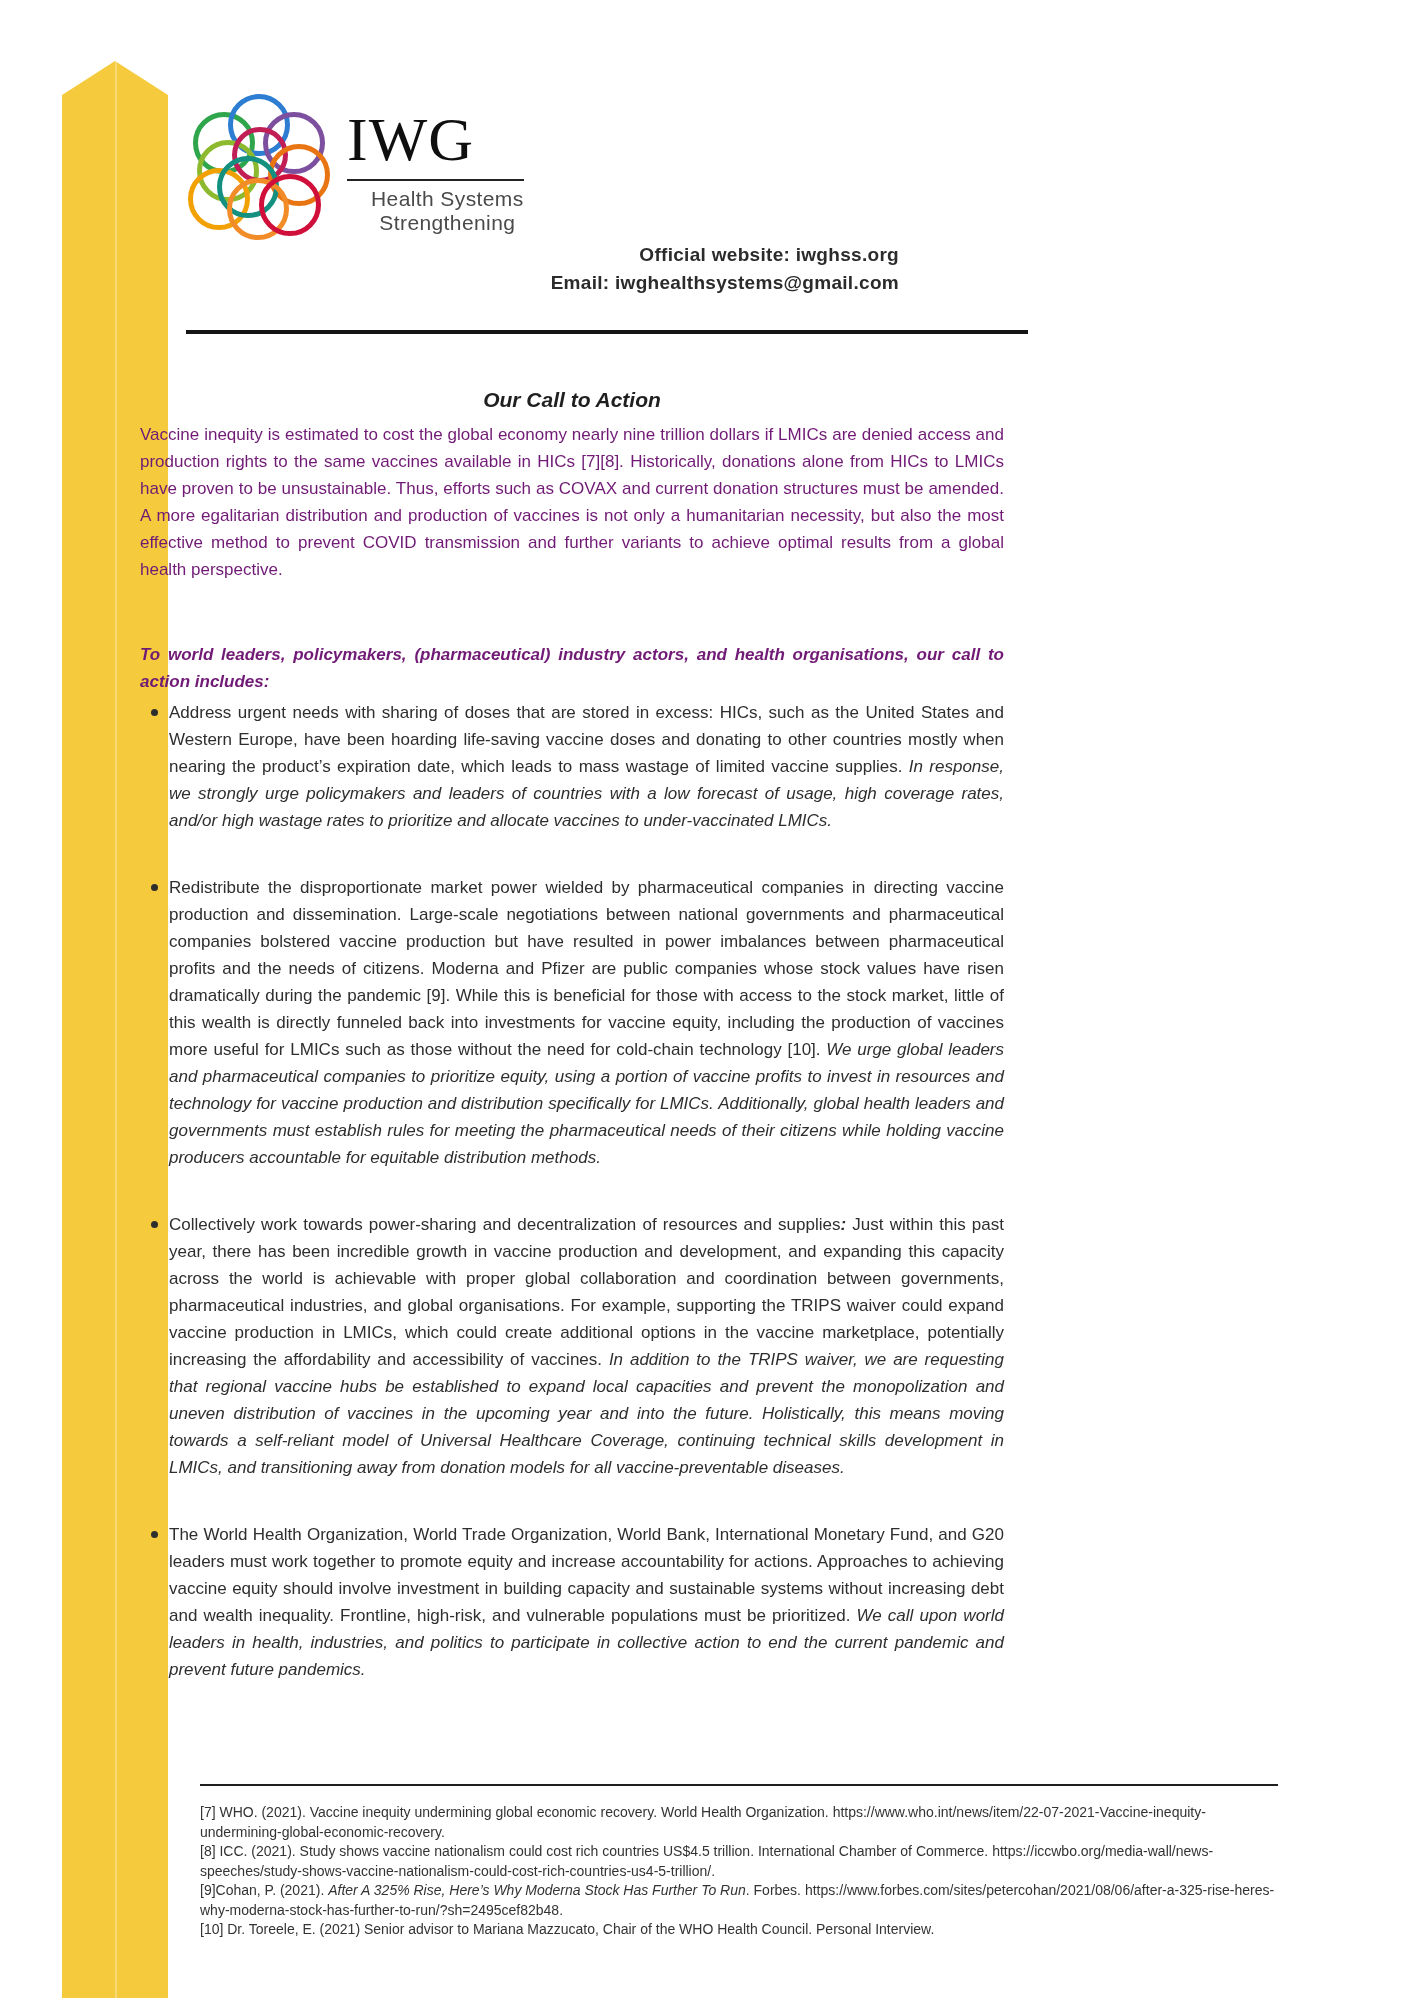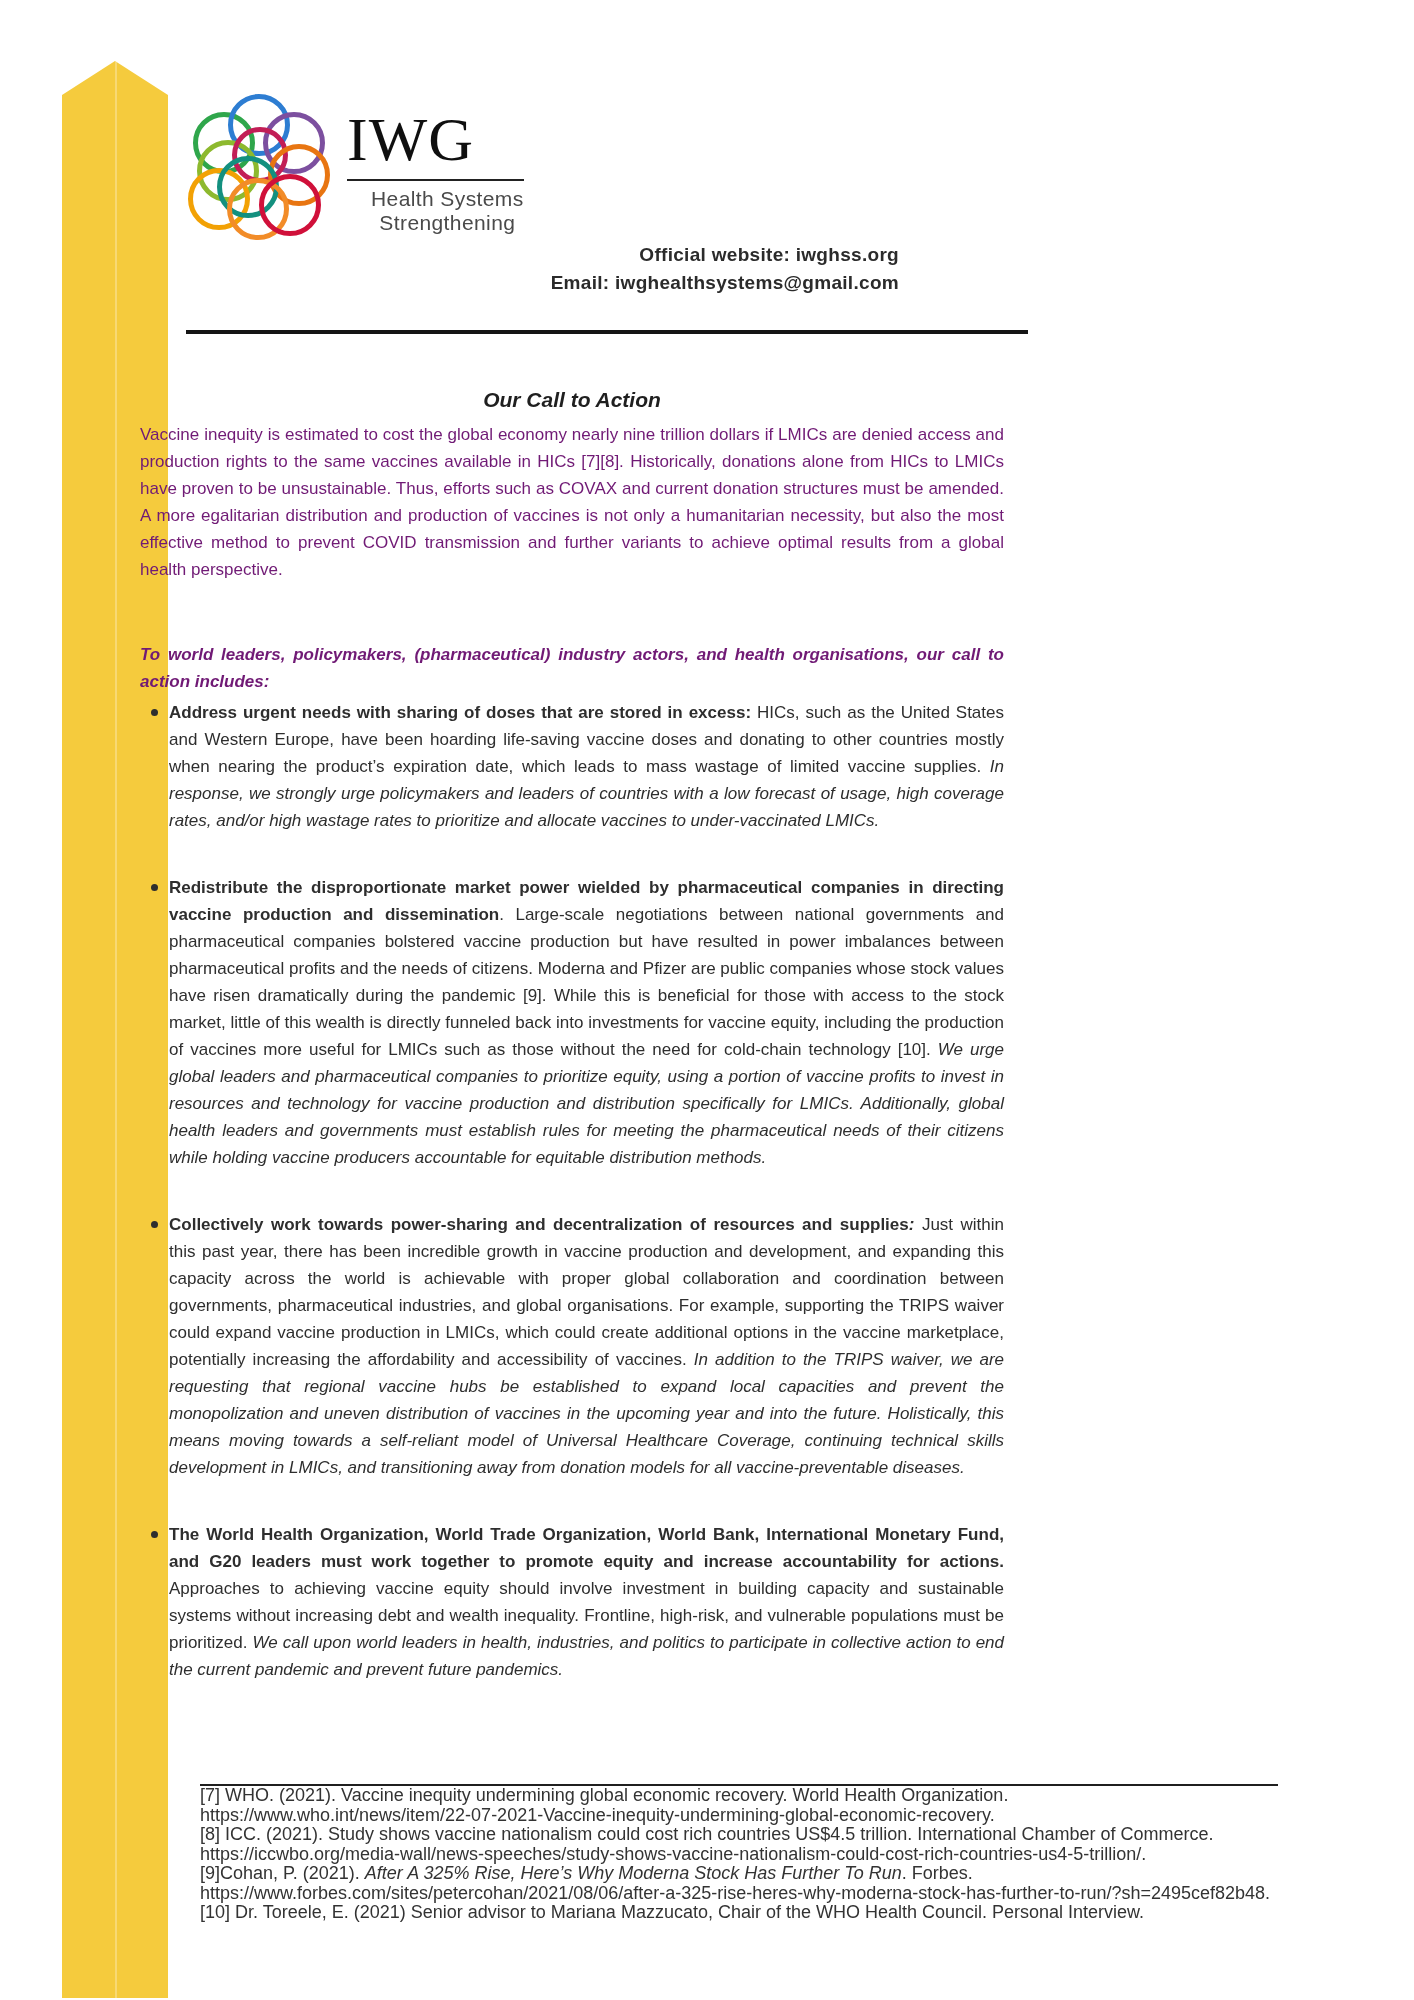"Address urgent needs with sharing" .run-bold { font-weight: 700 -> 400 }
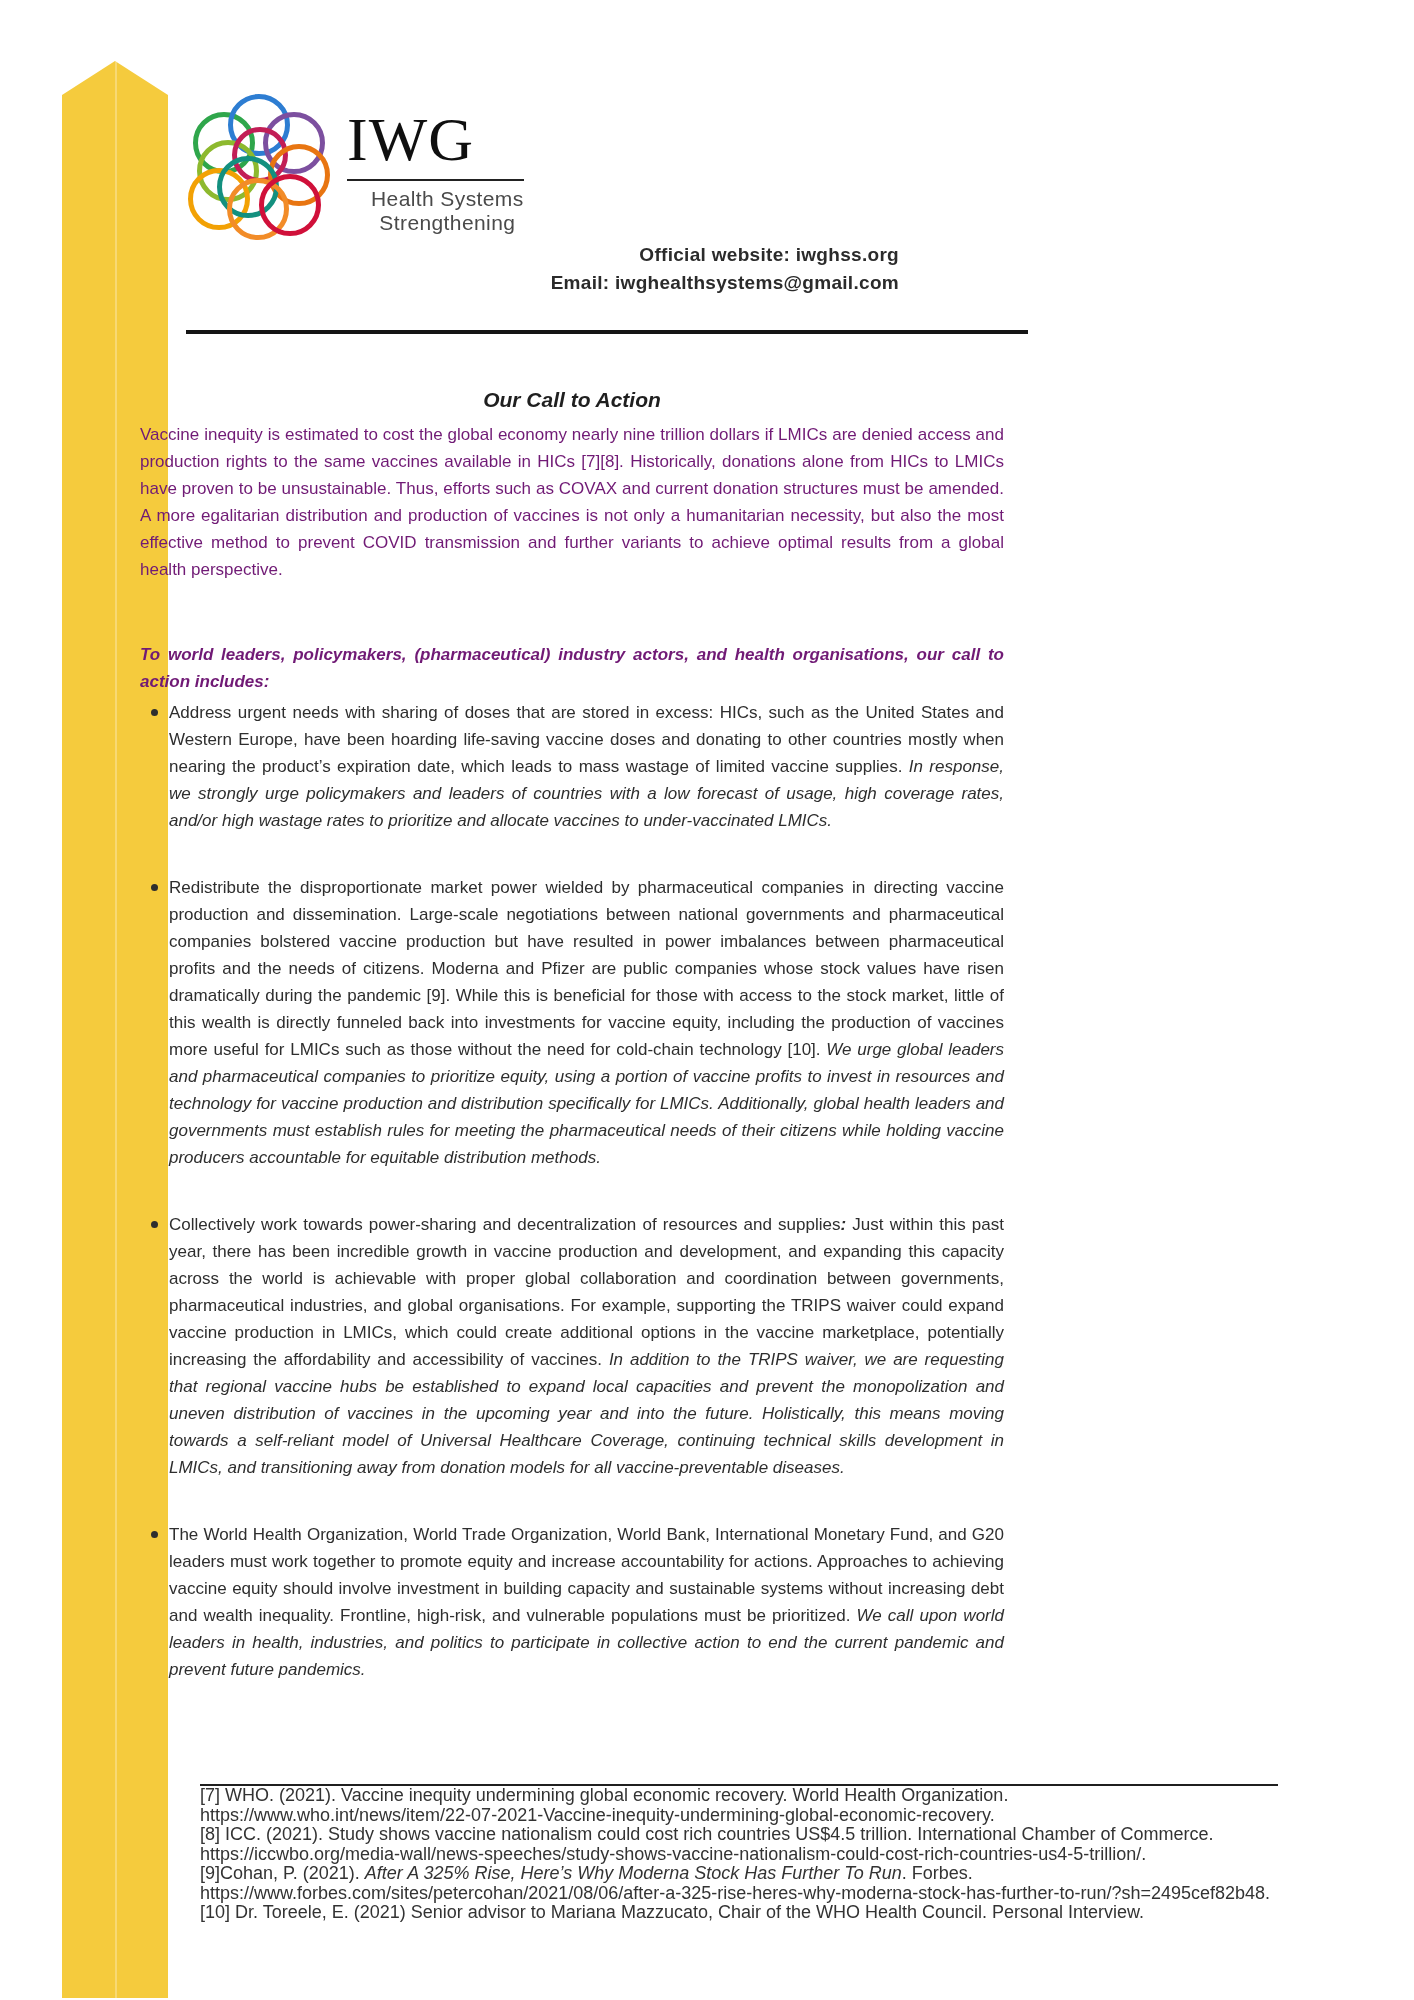"[7] WHO. (2021). Vaccine inequity" .footnotes { font-size: 18px -> 14px; padding-top: none -> 17px }
